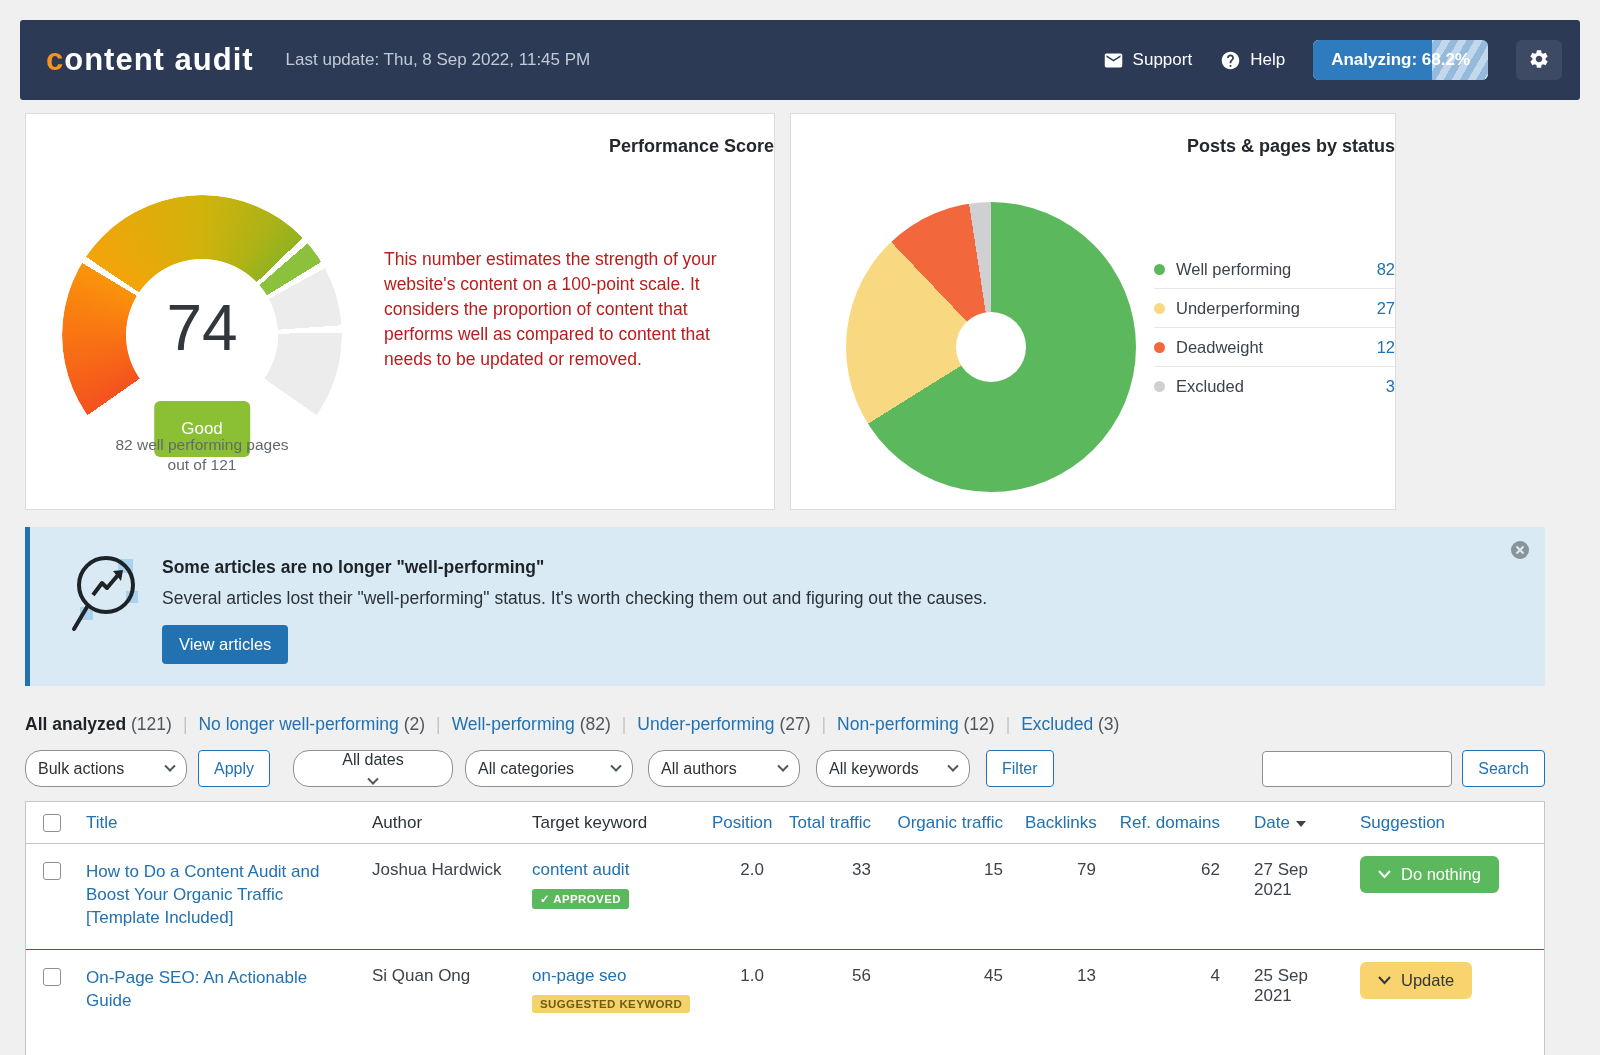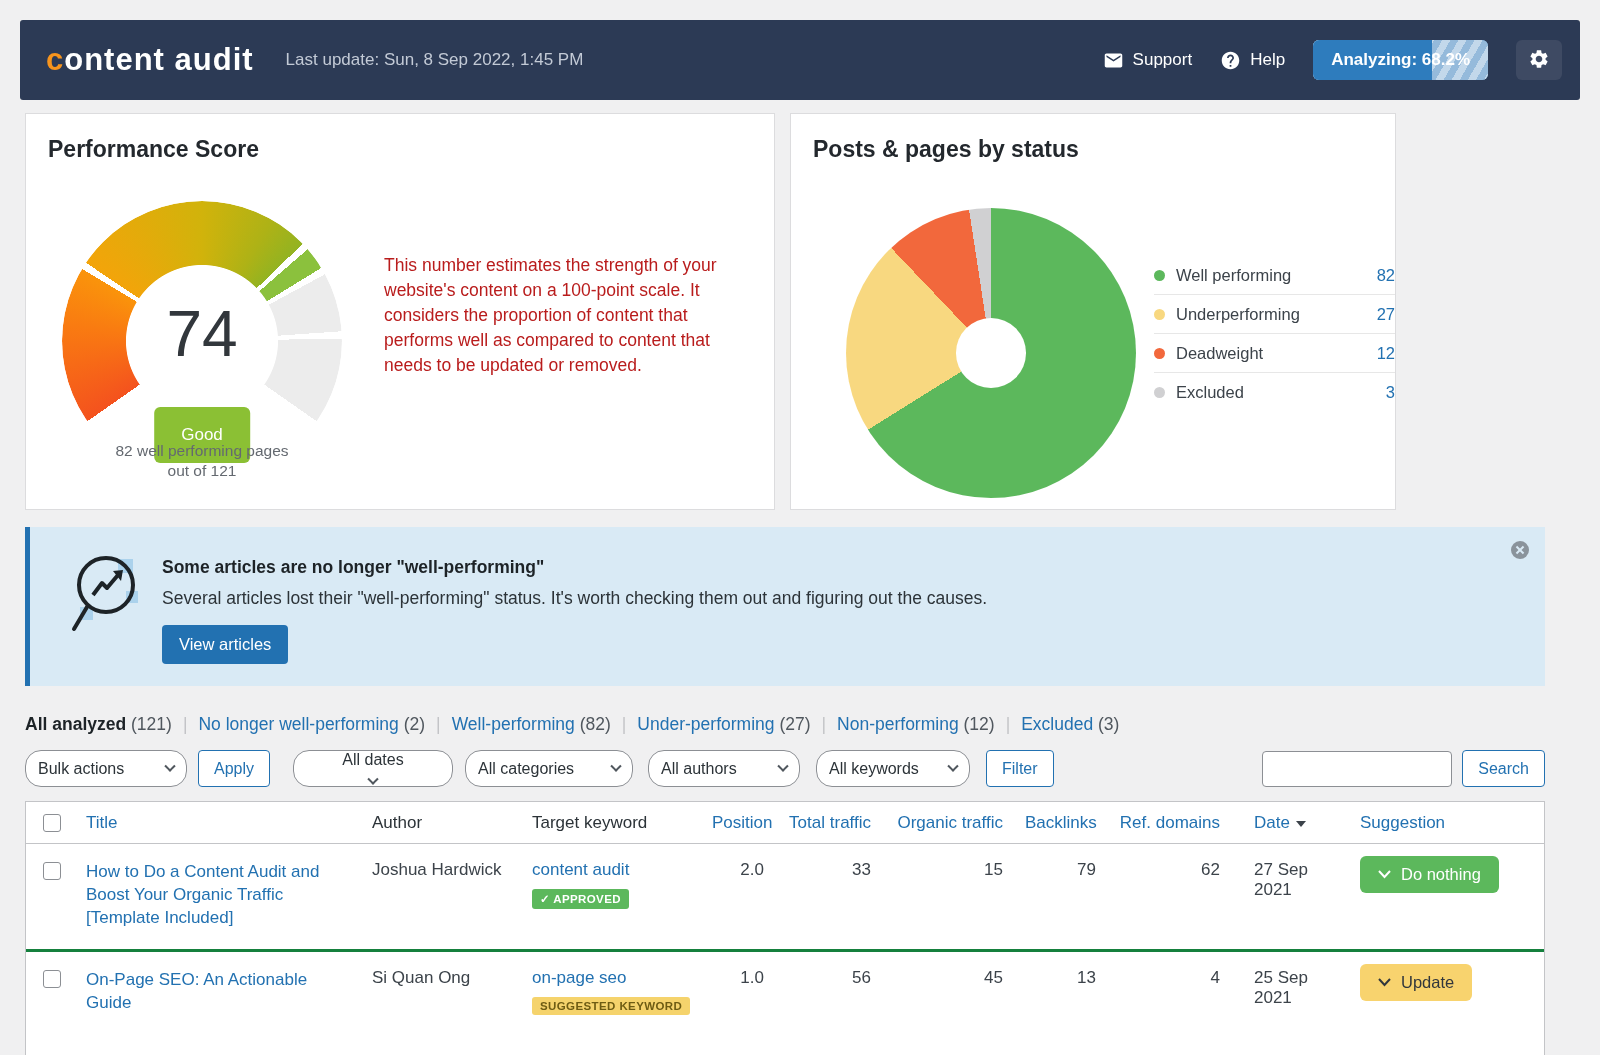"Last update: Sun, 8 Sep" div.last-update { text: Sun, 8 Sep 2022, 1:45 -> Thu, 8 Sep 2022, 11:45 }
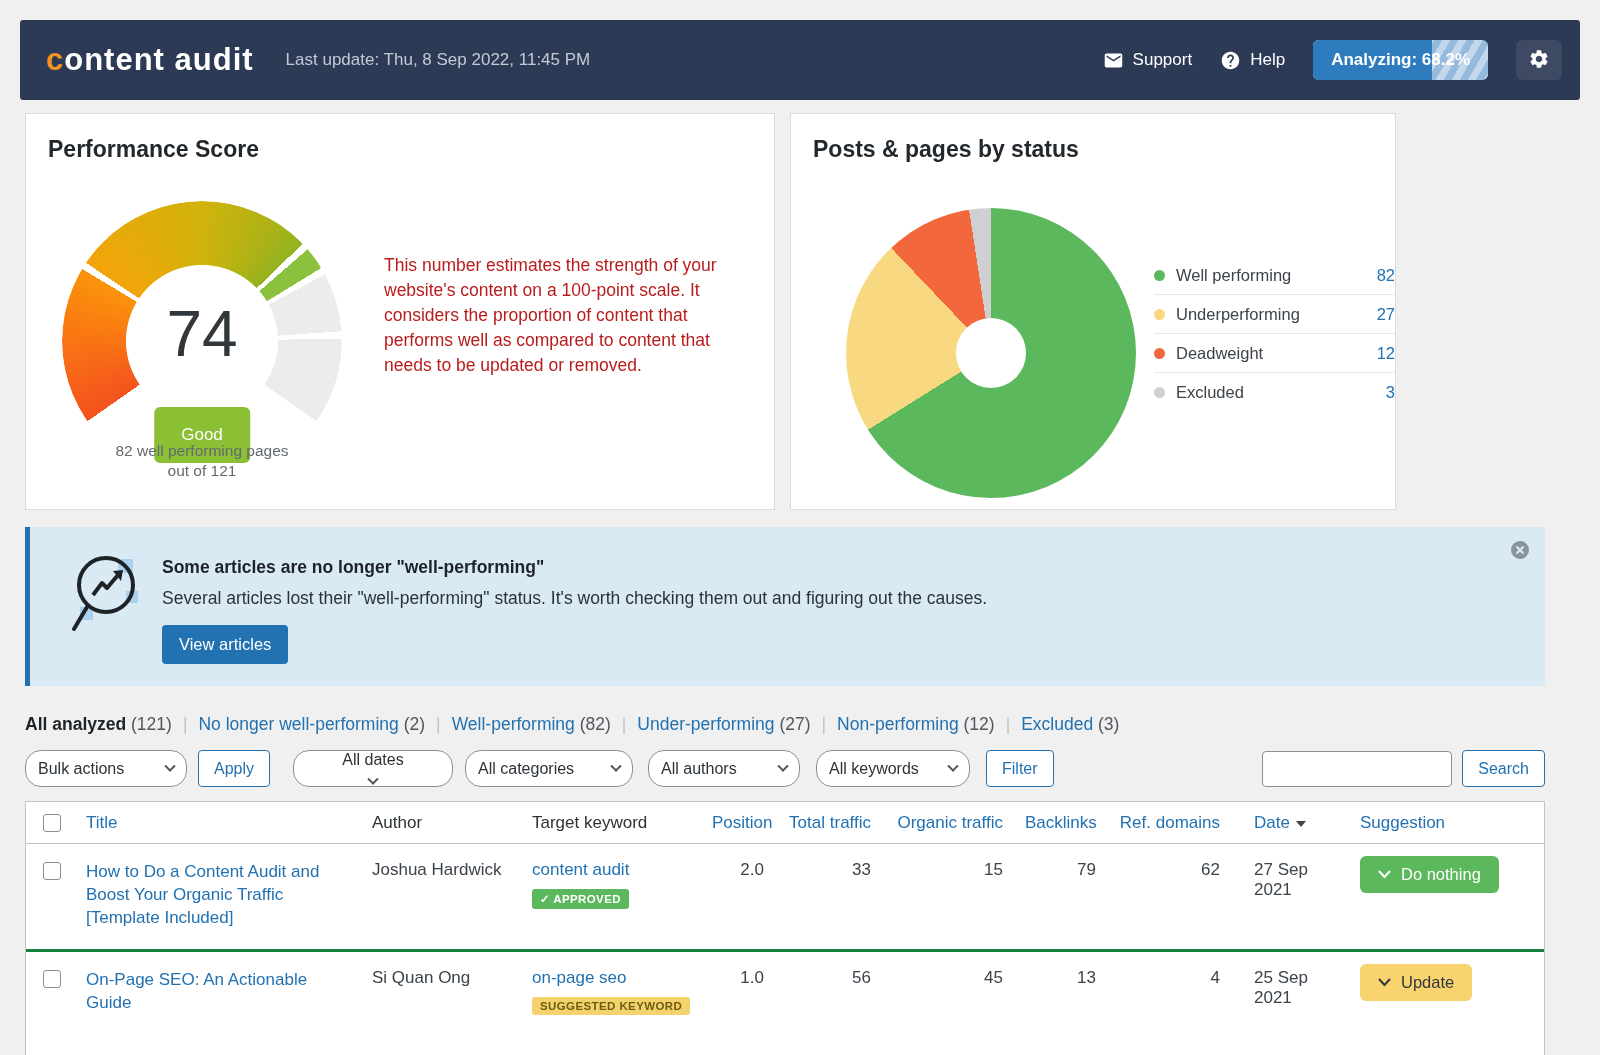"Performance Score" .card h2 { font-size: 23px -> 18px; text-align: none -> right }
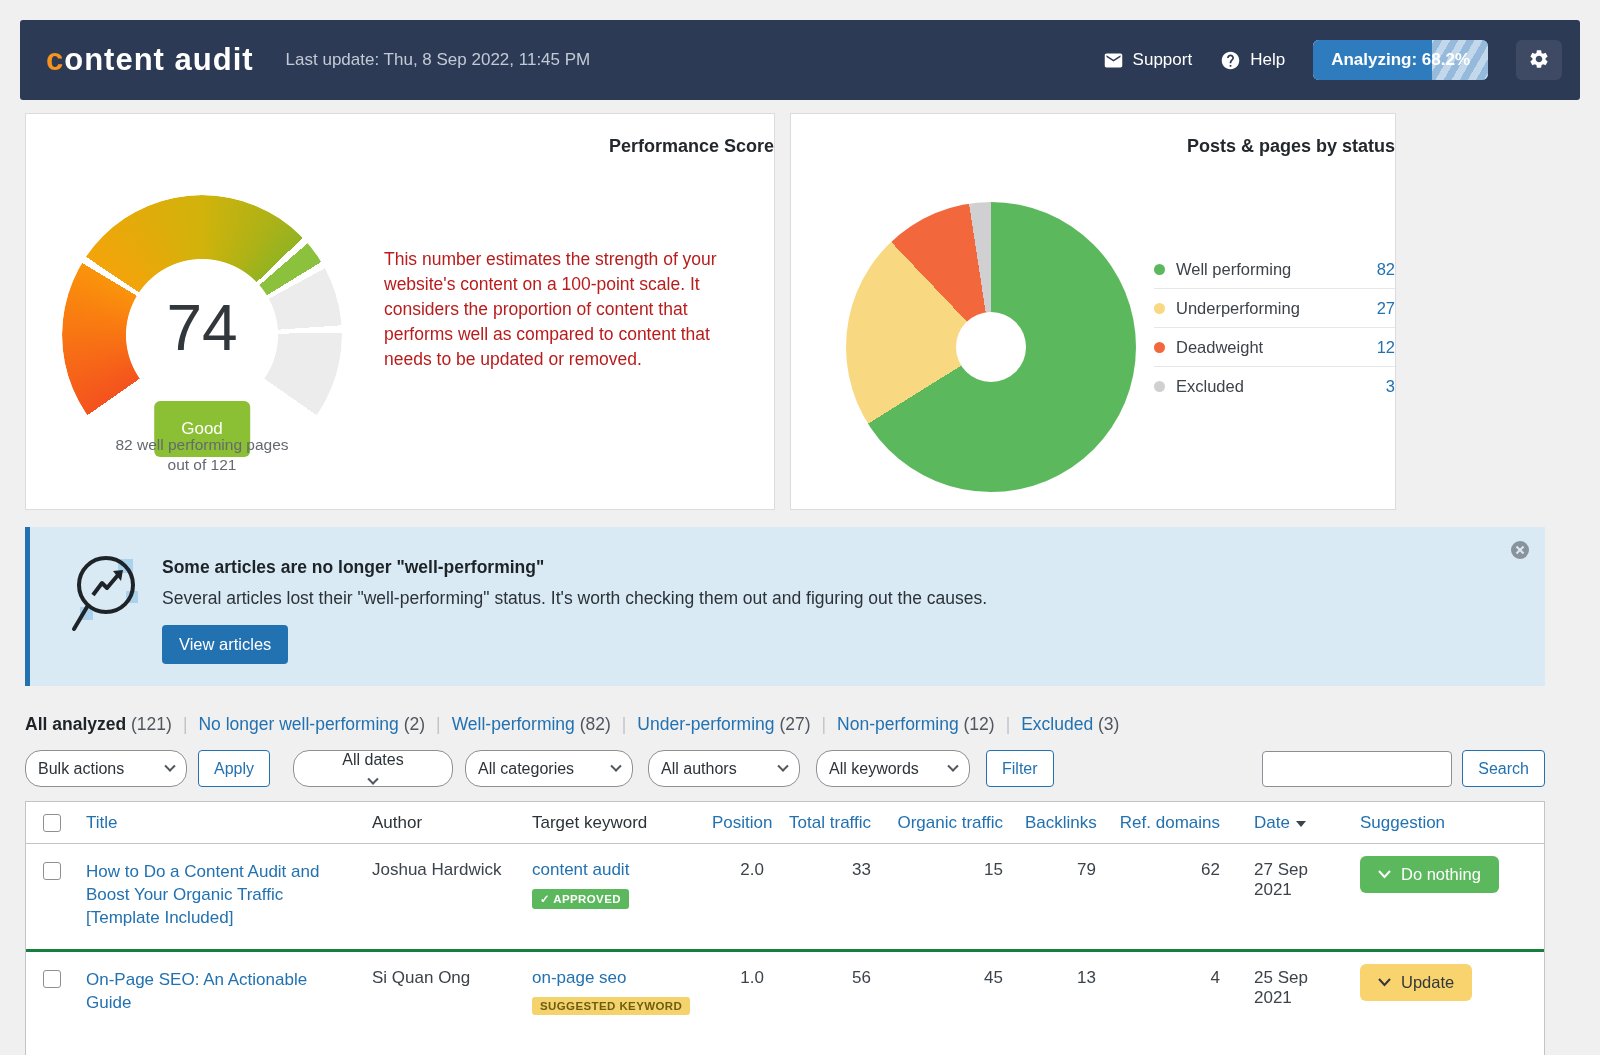"On-Page SEO: An Actionable Guide" tbody tr + tr td { border-top: 3px solid #15803d -> 1px solid #15803d }
